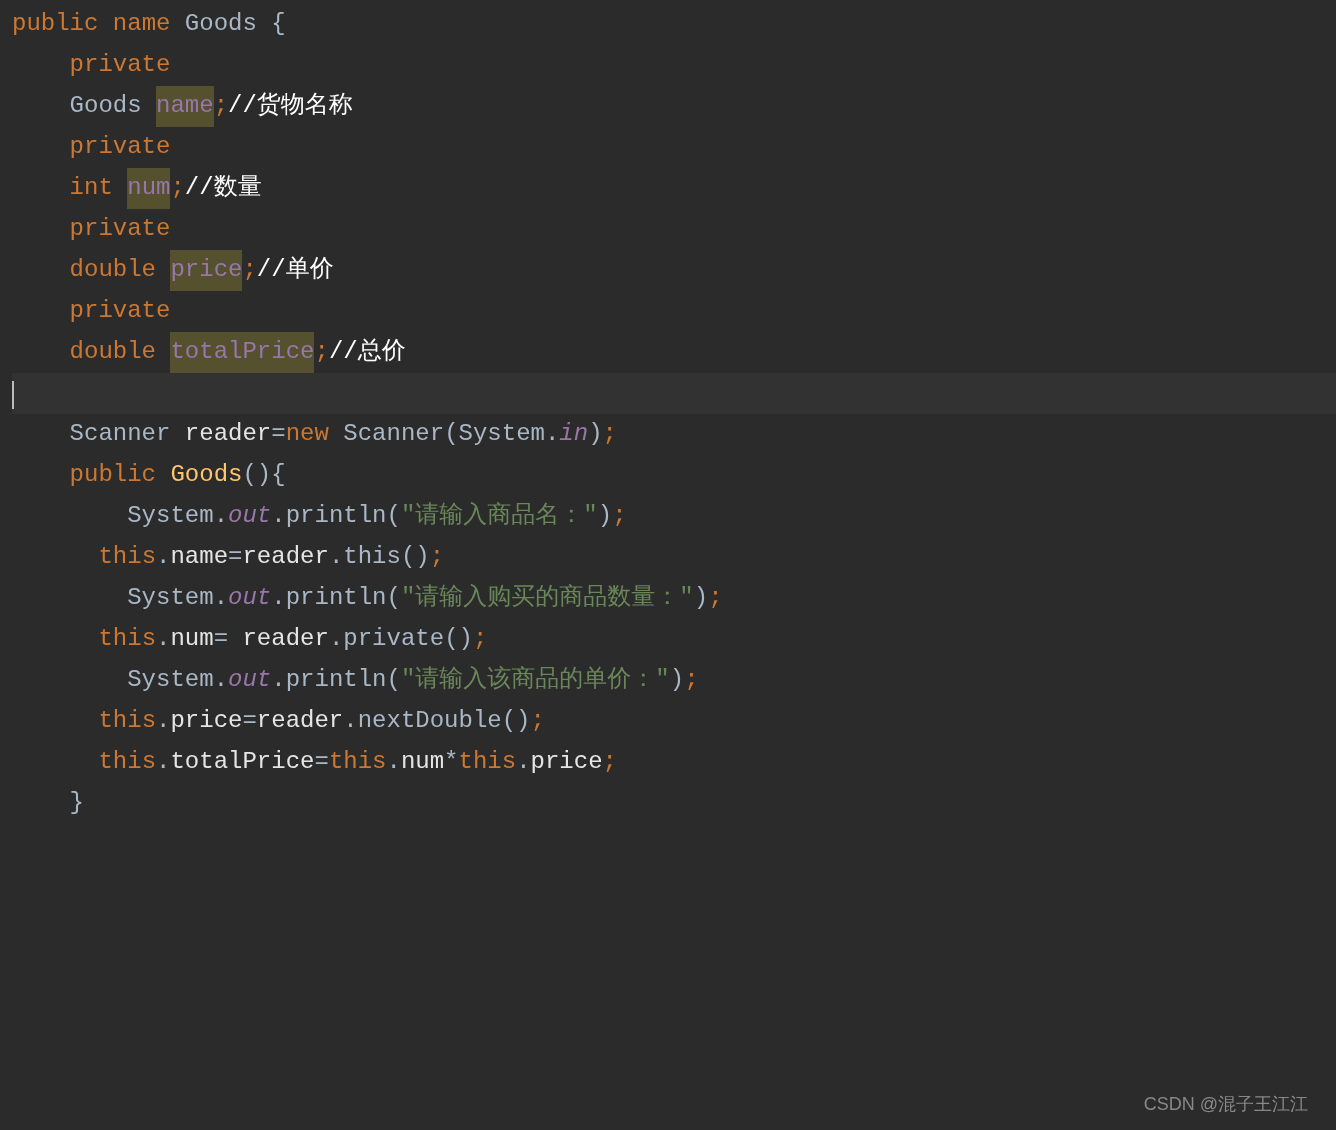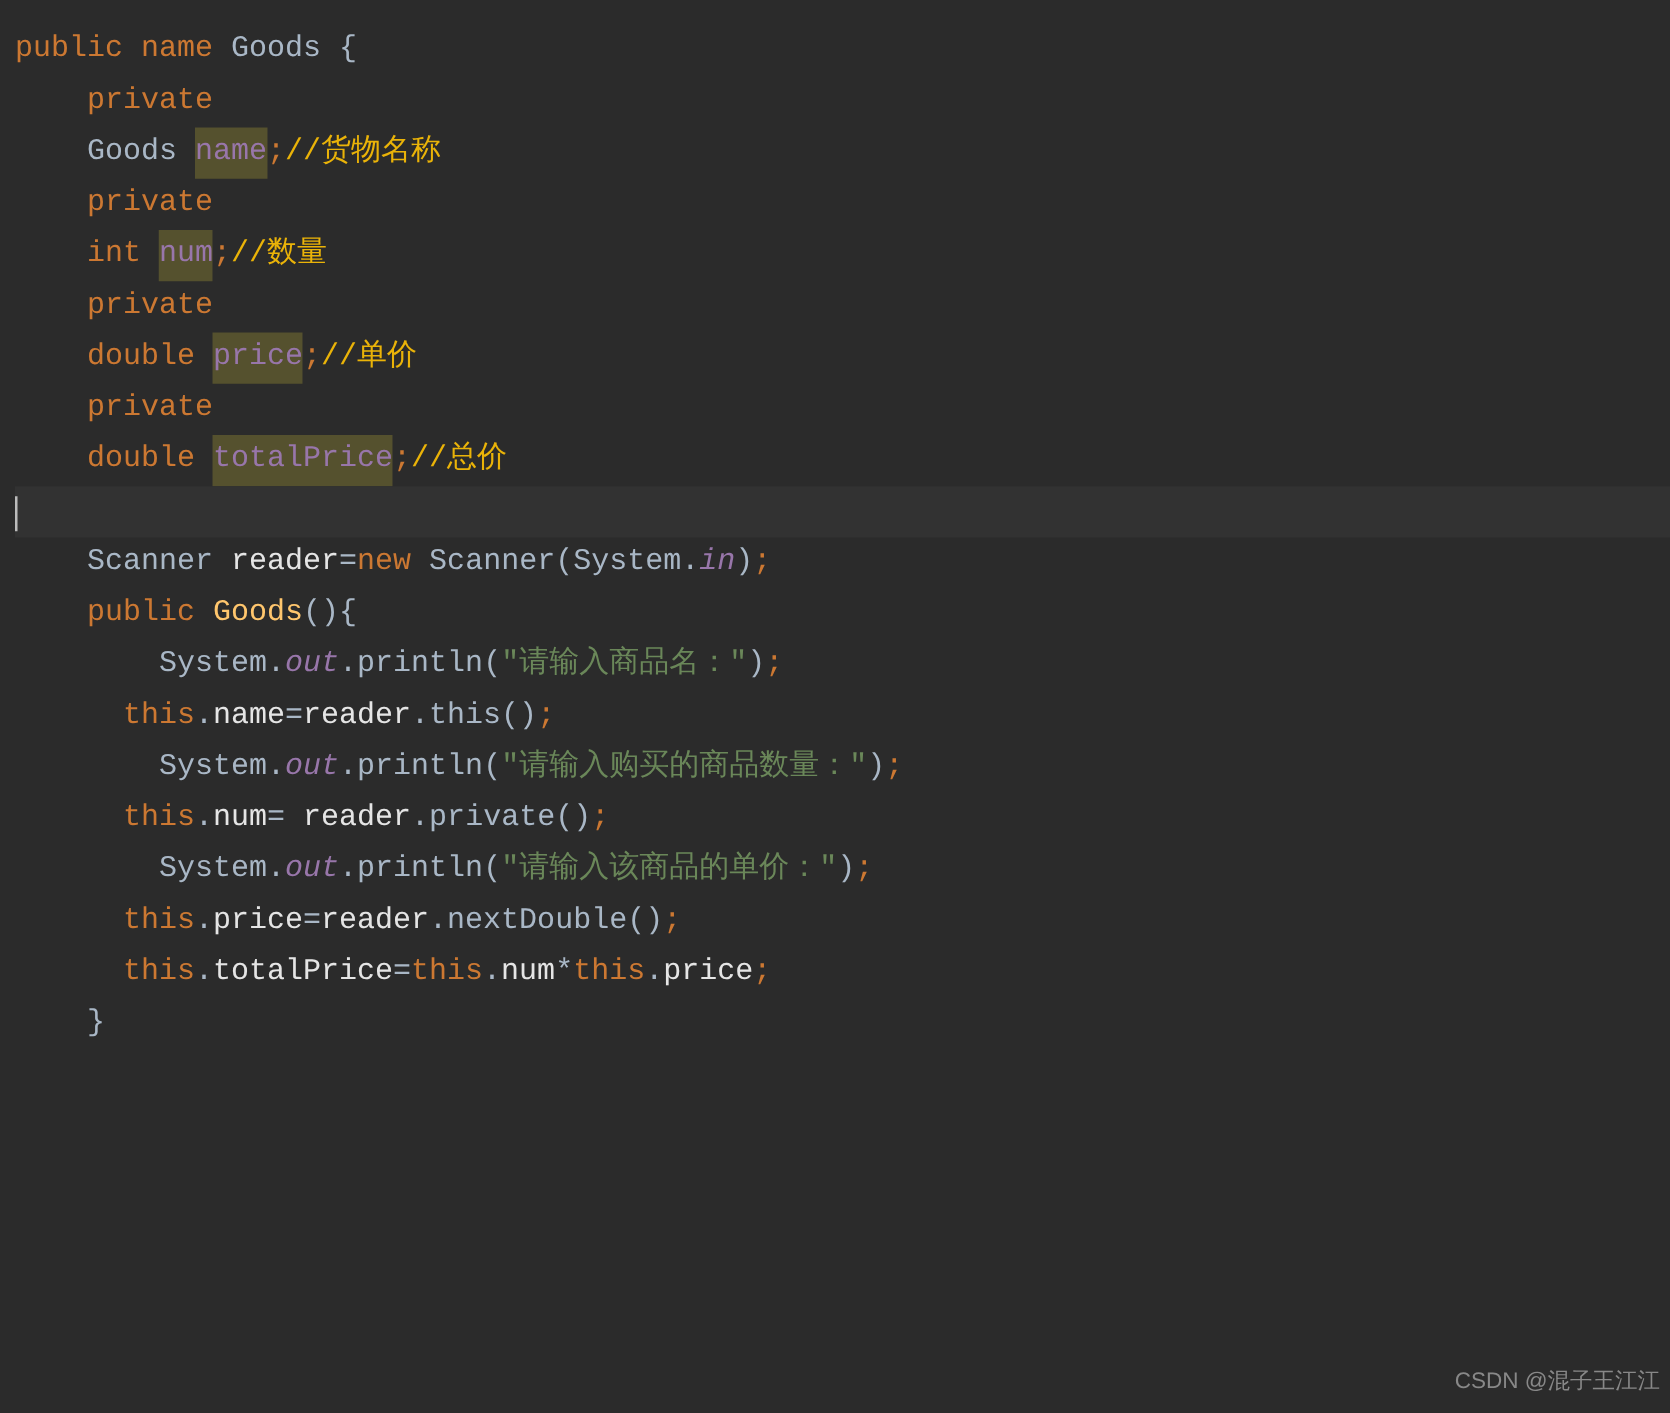"public" .code-editor { padding: 20px 0 0 12px -> 4px 0 0 12px }
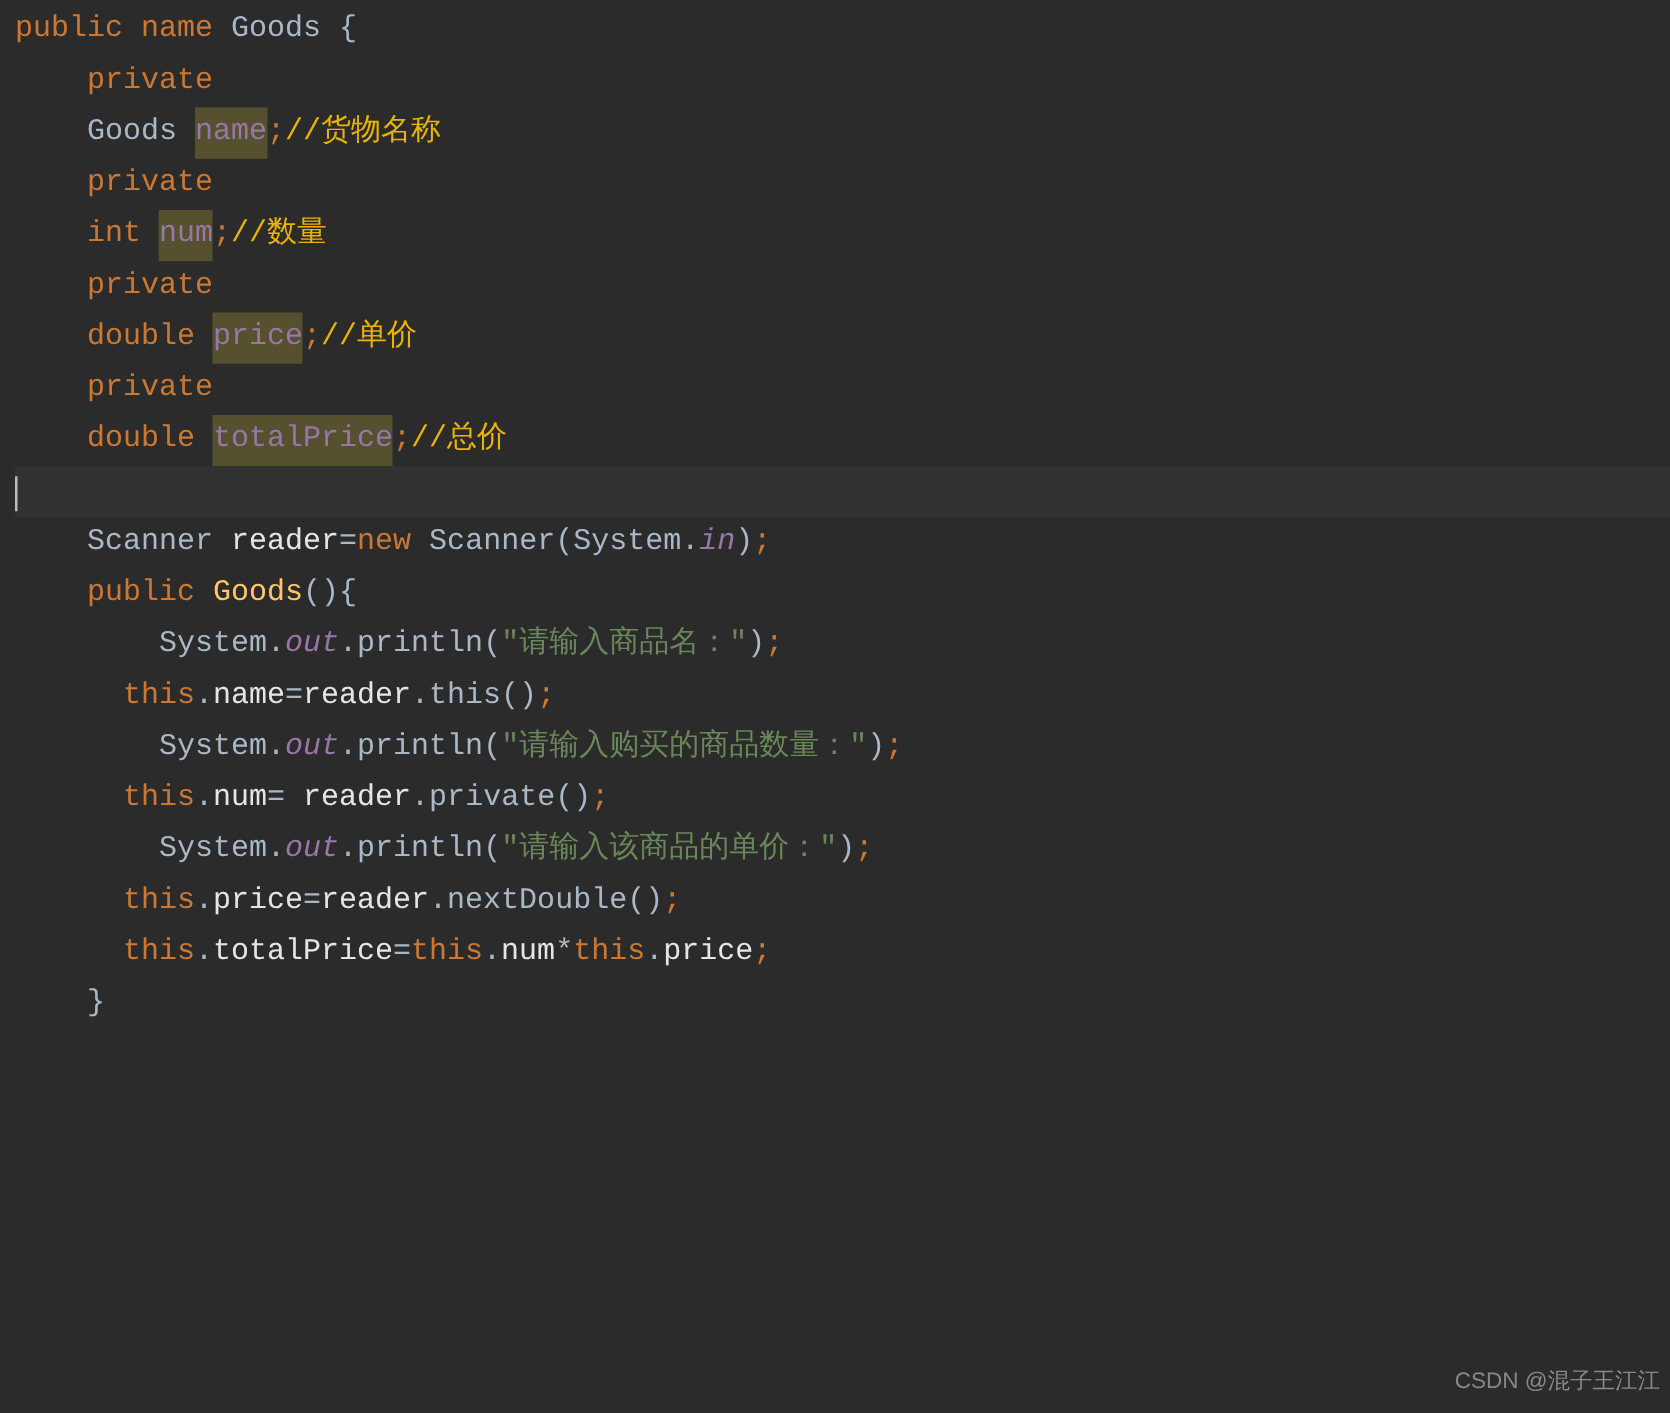"//货物名称" .comment { color: #eab308 -> #ffffff }
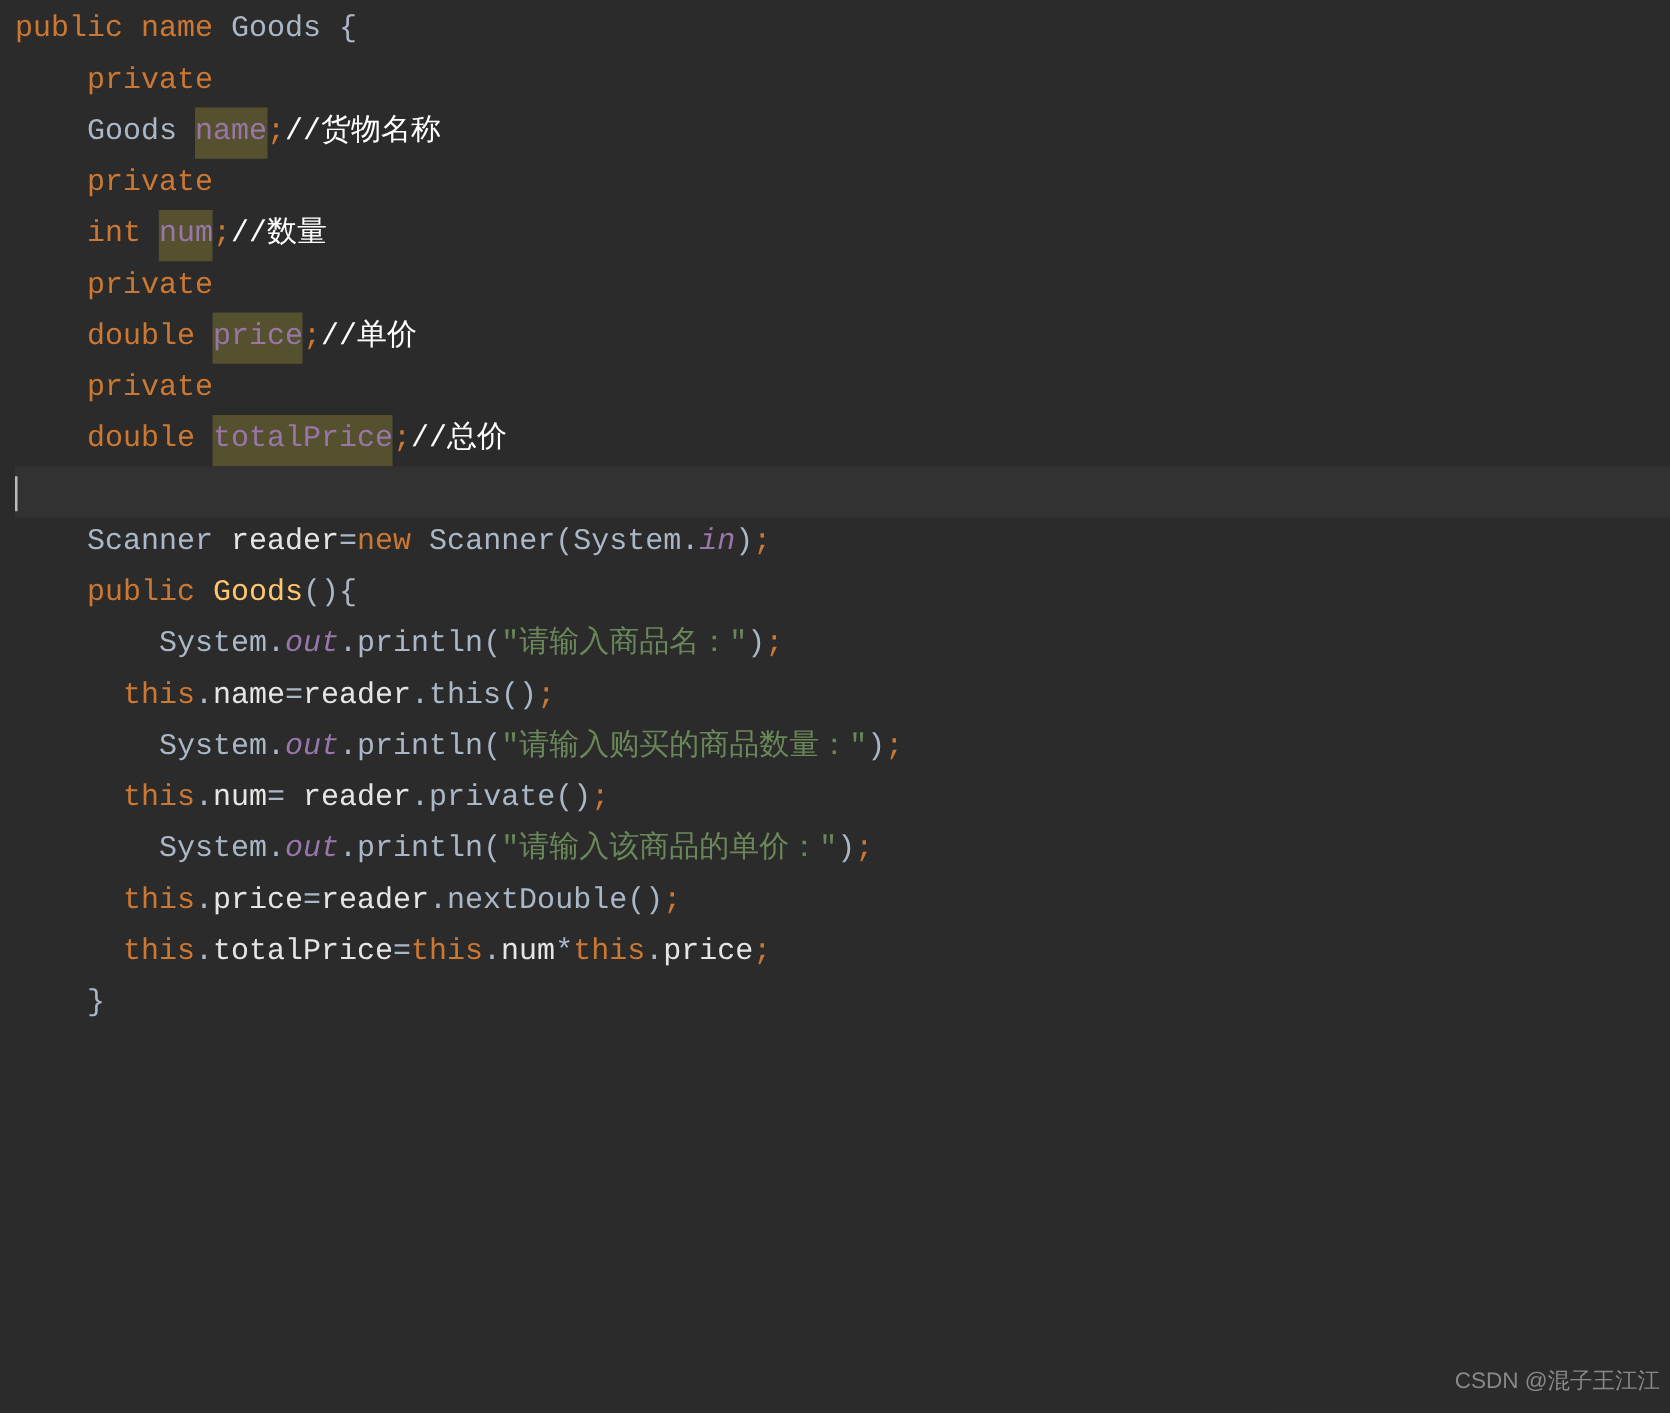"CSDN @混子王江江" .watermark { right: 8px -> 28px }
